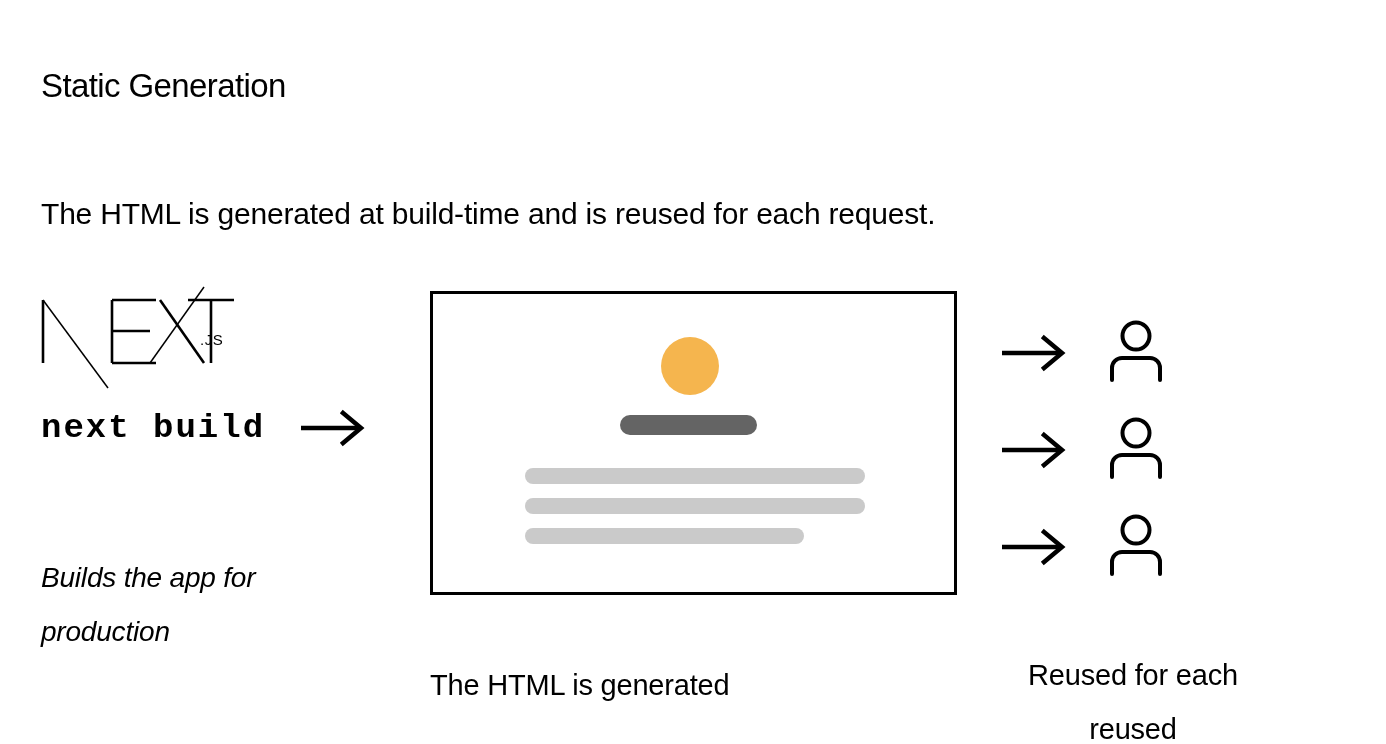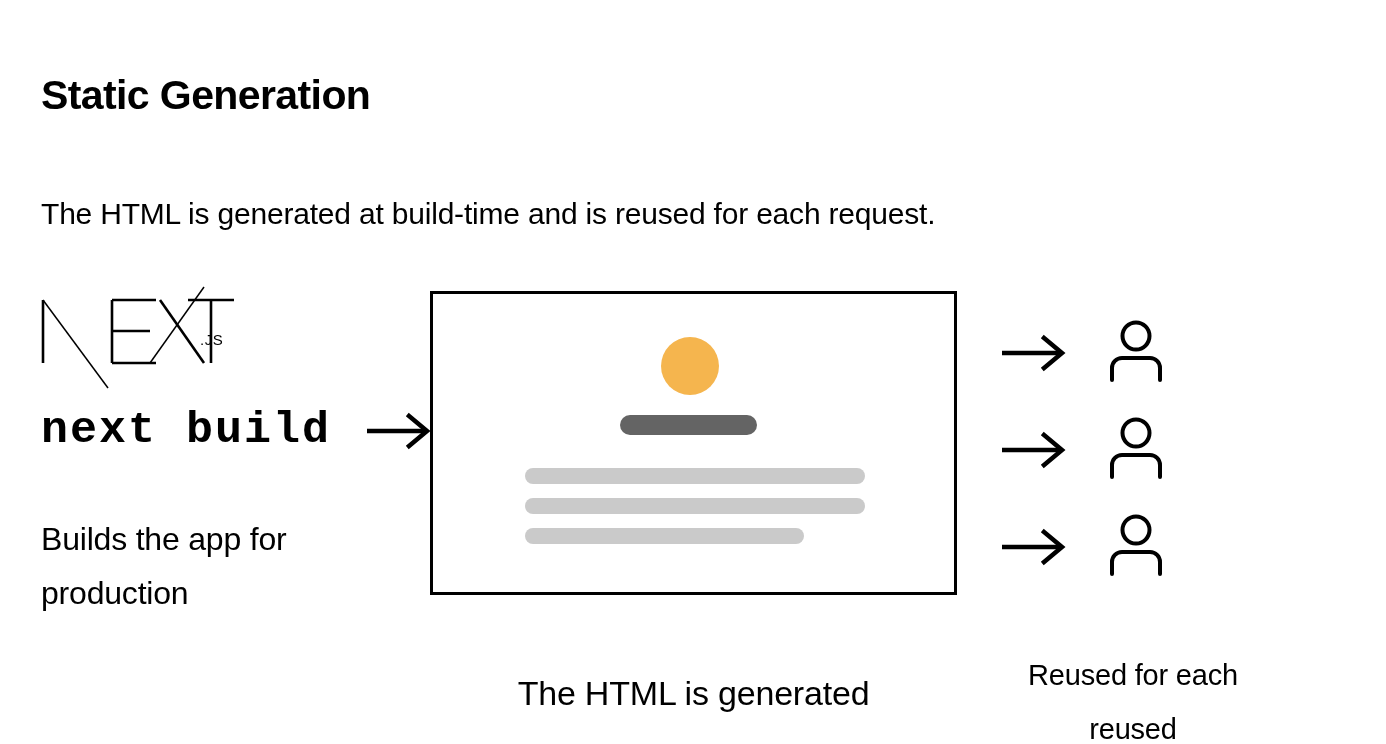"Static Generation" .page-title { font-size: 41px -> 33px; font-weight: bold -> normal }
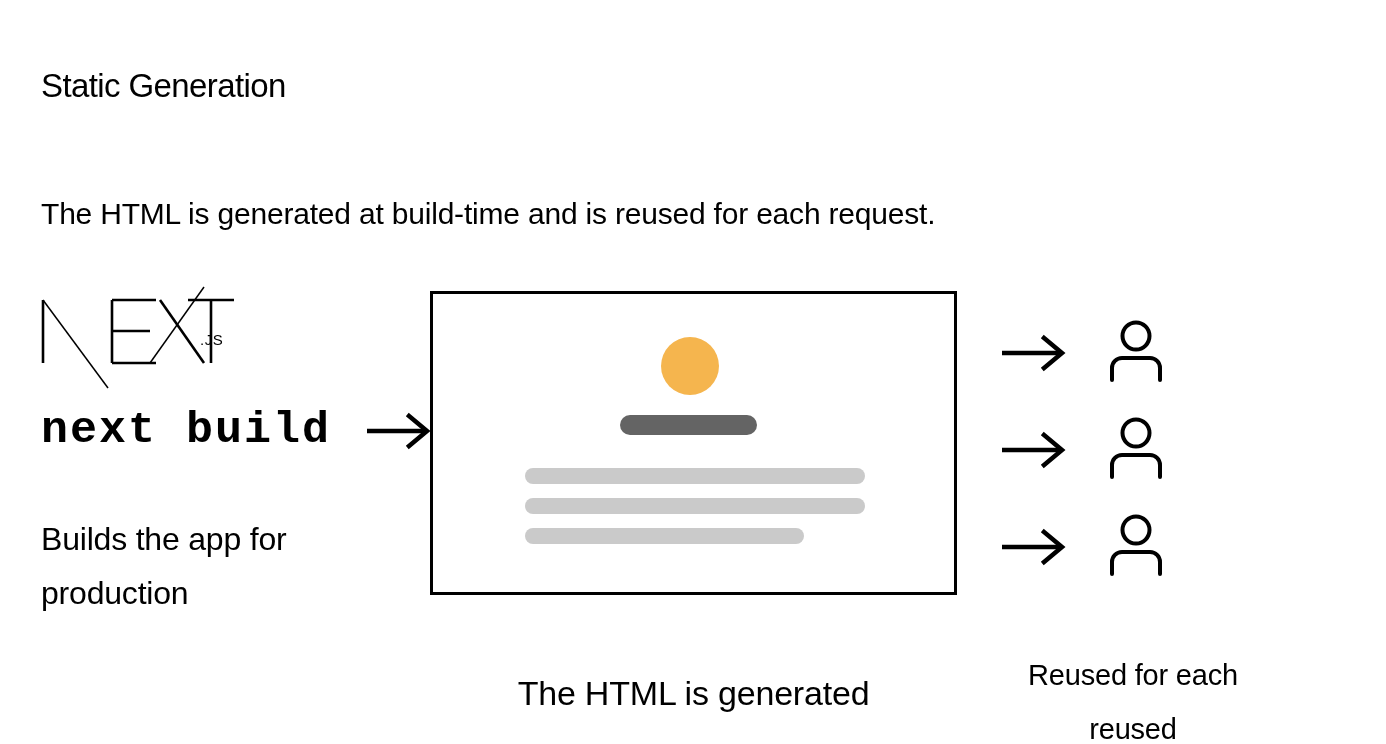"next build" .build-cmd .cmd-text { font-size: 45px -> 34px }
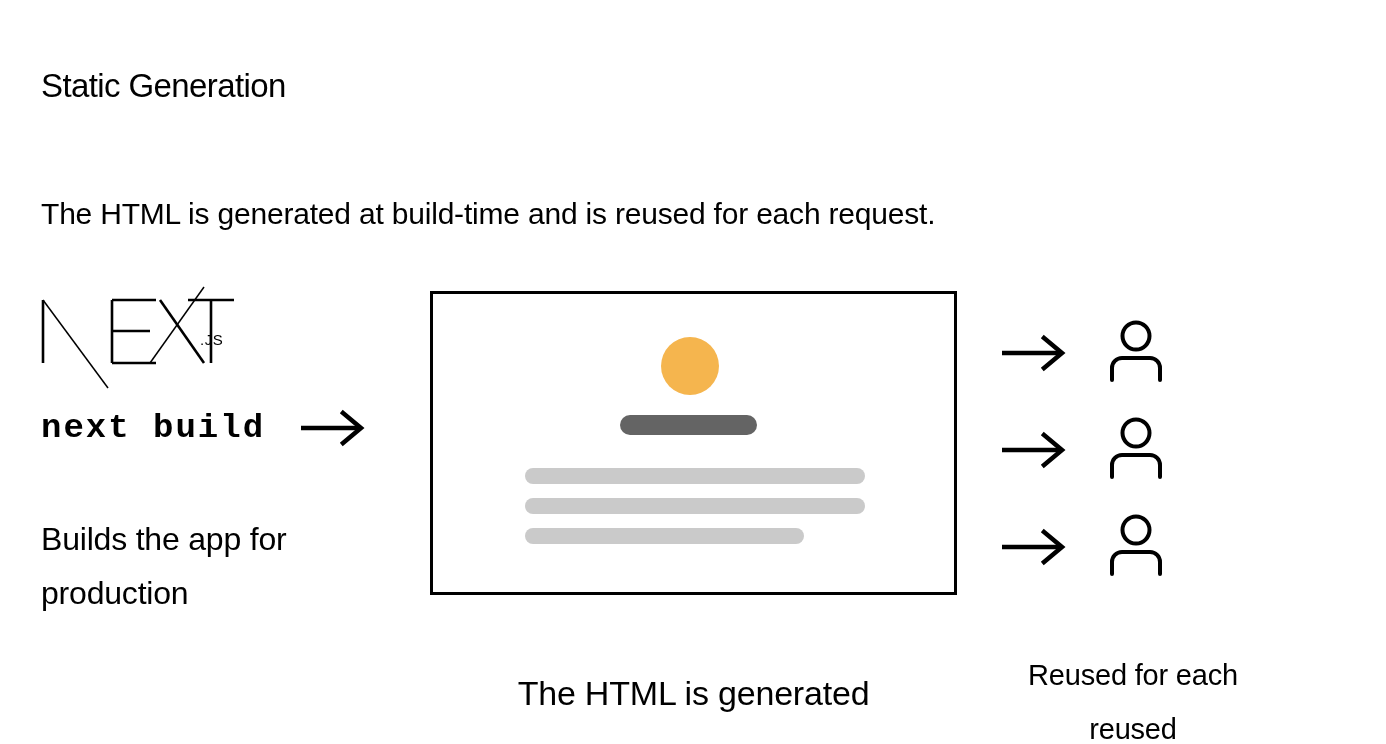"Builds the app for production" .builds-caption { font-size: 32px -> 28px; font-style: none -> italic; top: 480px -> 523px }
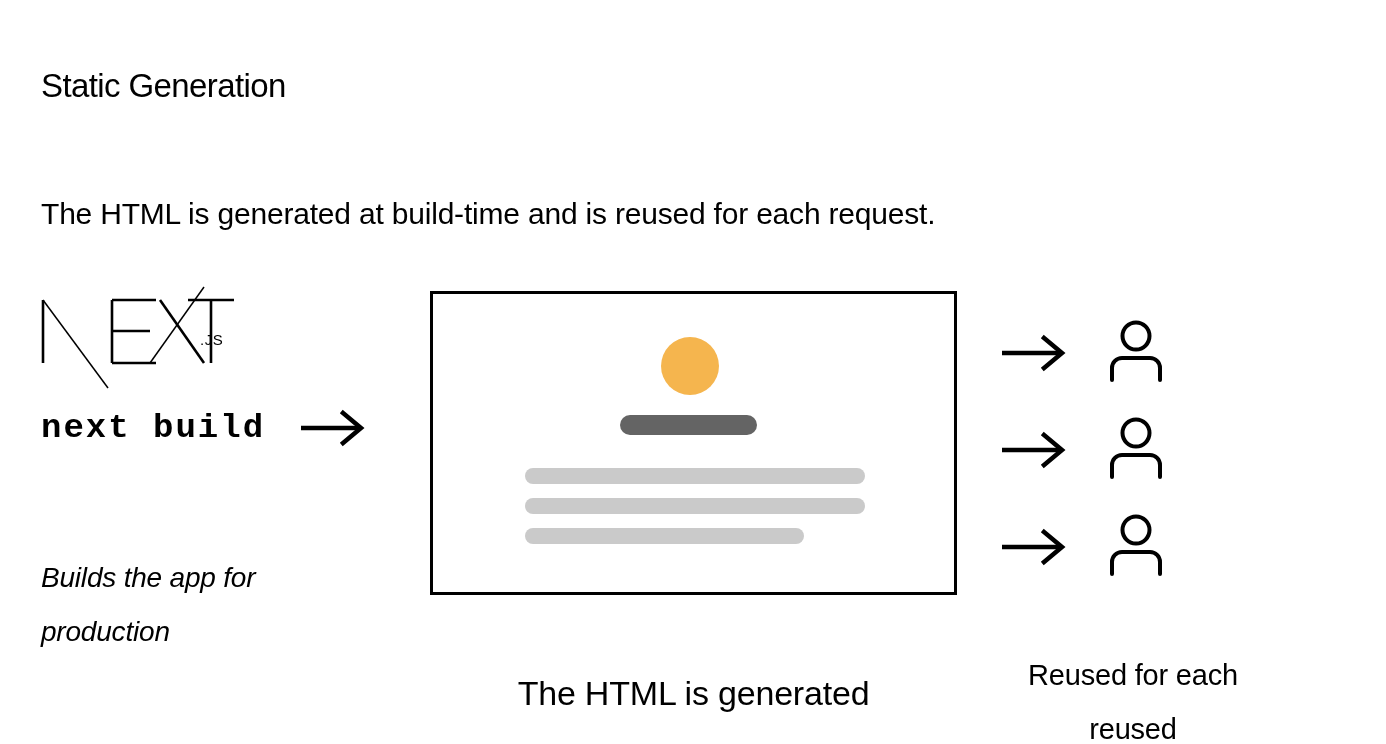"The HTML is generated" .center-caption { font-size: 34px -> 29px; text-align: center -> left }
